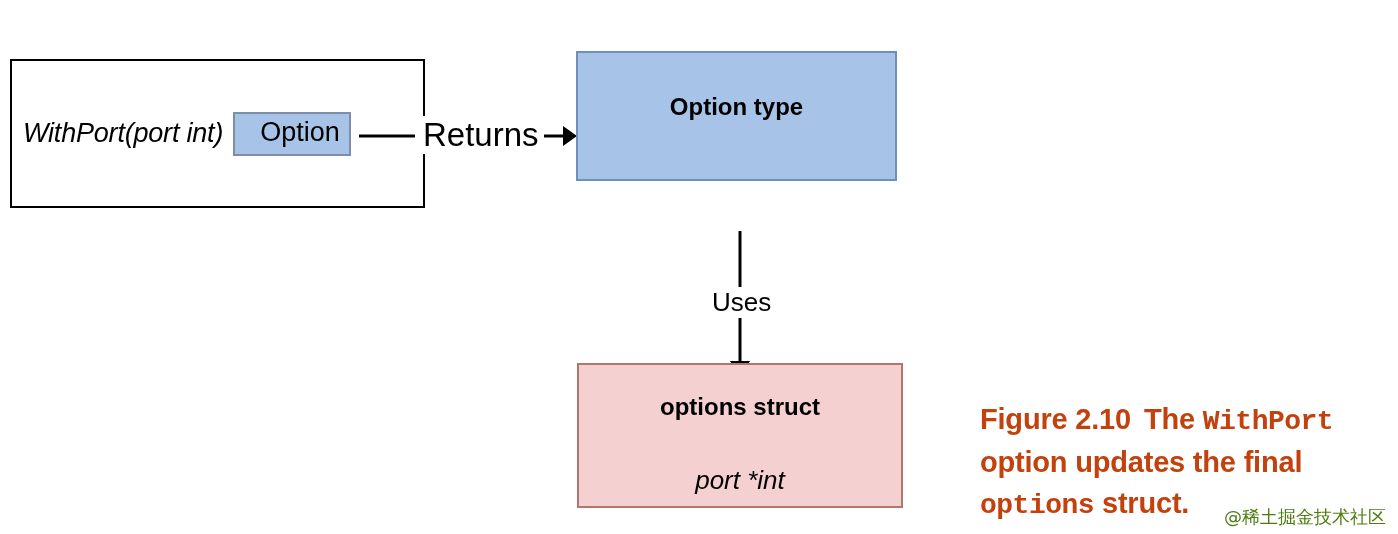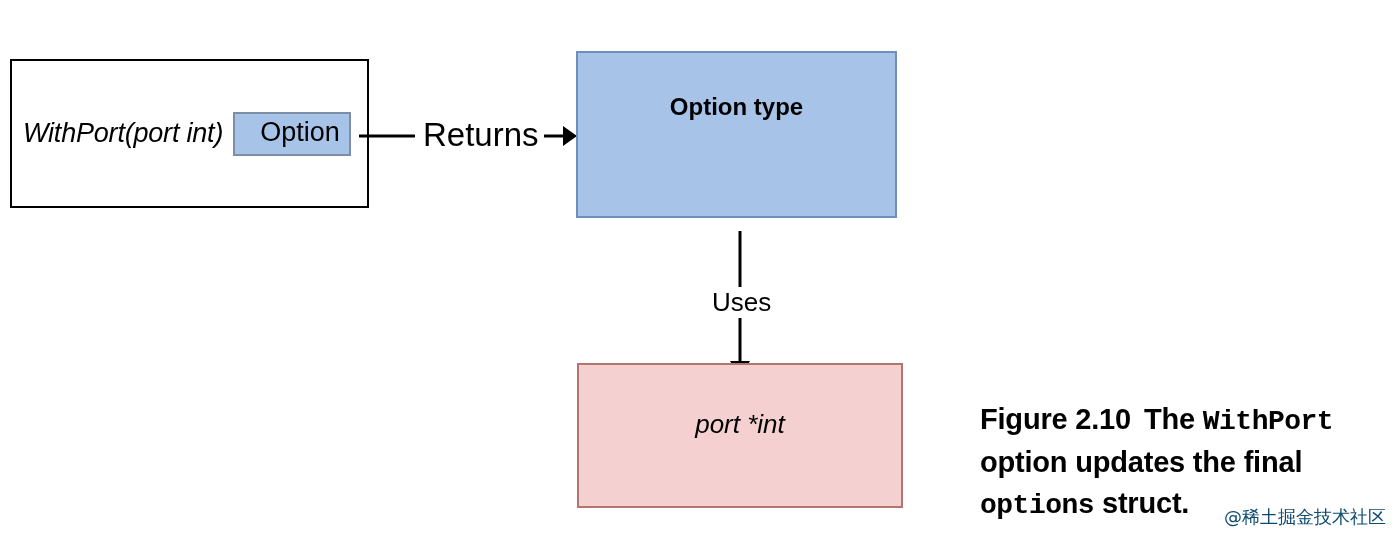"Option type" #option-type-box { height: 167px -> 130px }
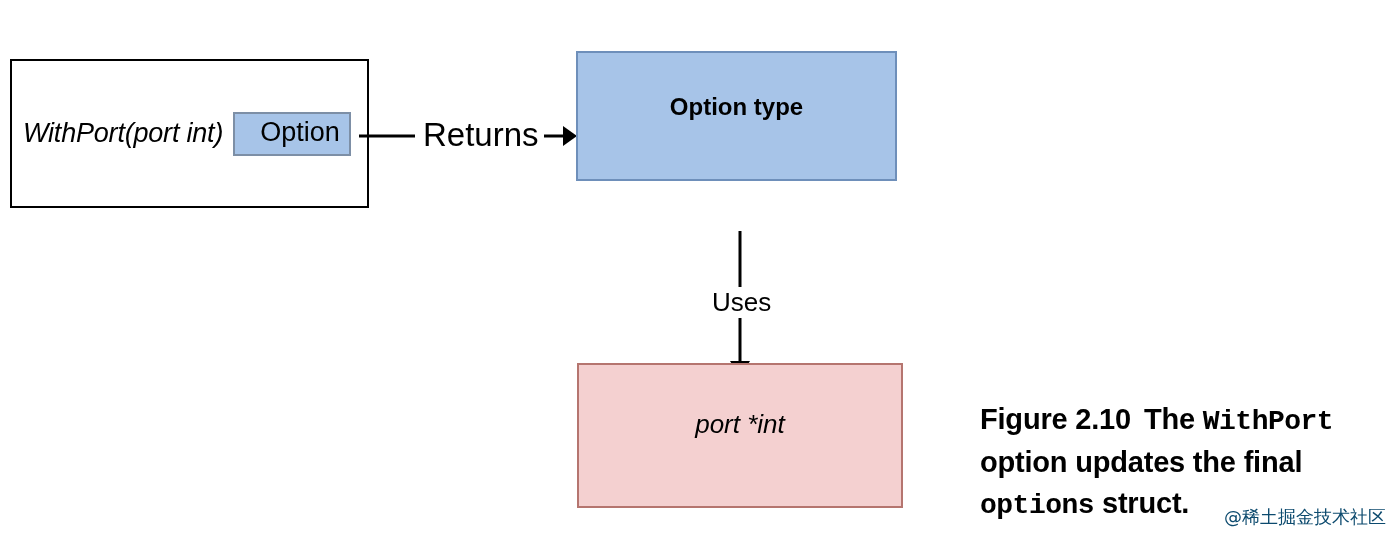"WithPort(port int)" #func-box { width: 359px -> 415px }
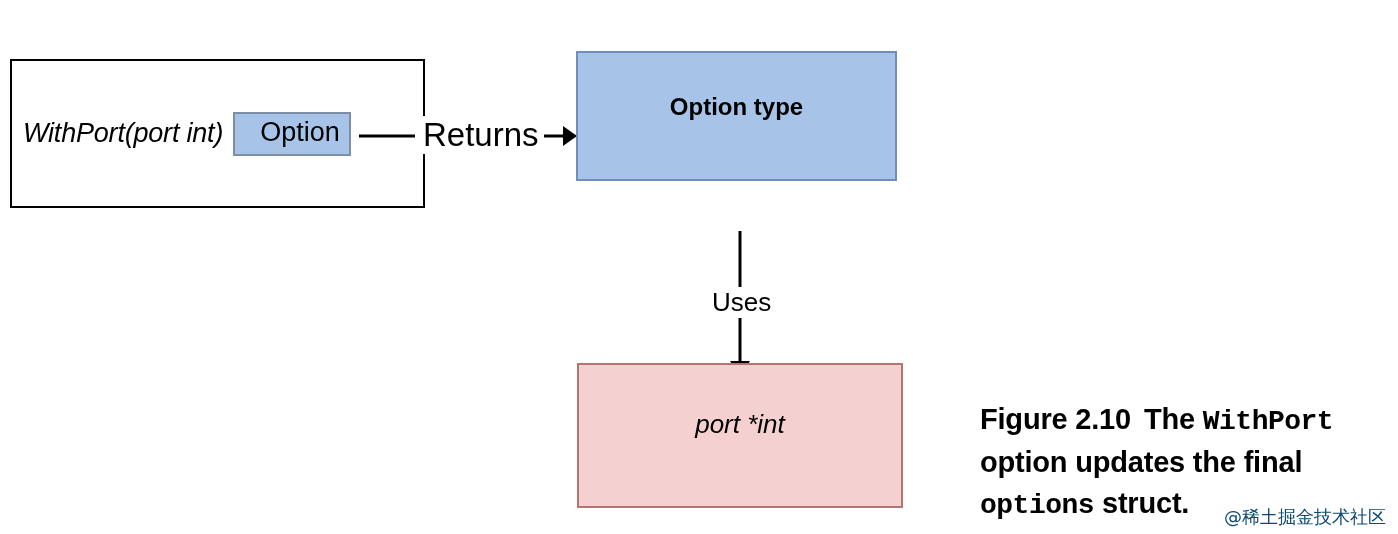"options struct" div { html: none -> <div>options struct</div> }
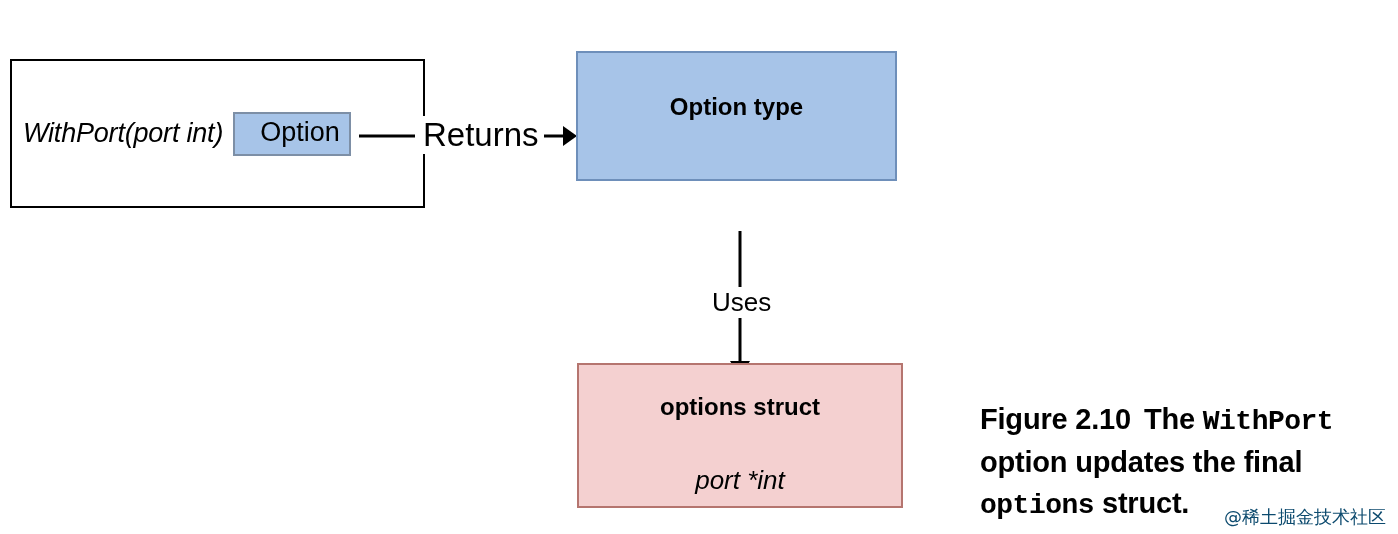"Figure 2.10 The WithPort option" #figure-caption { color: #000000 -> #c2410c }
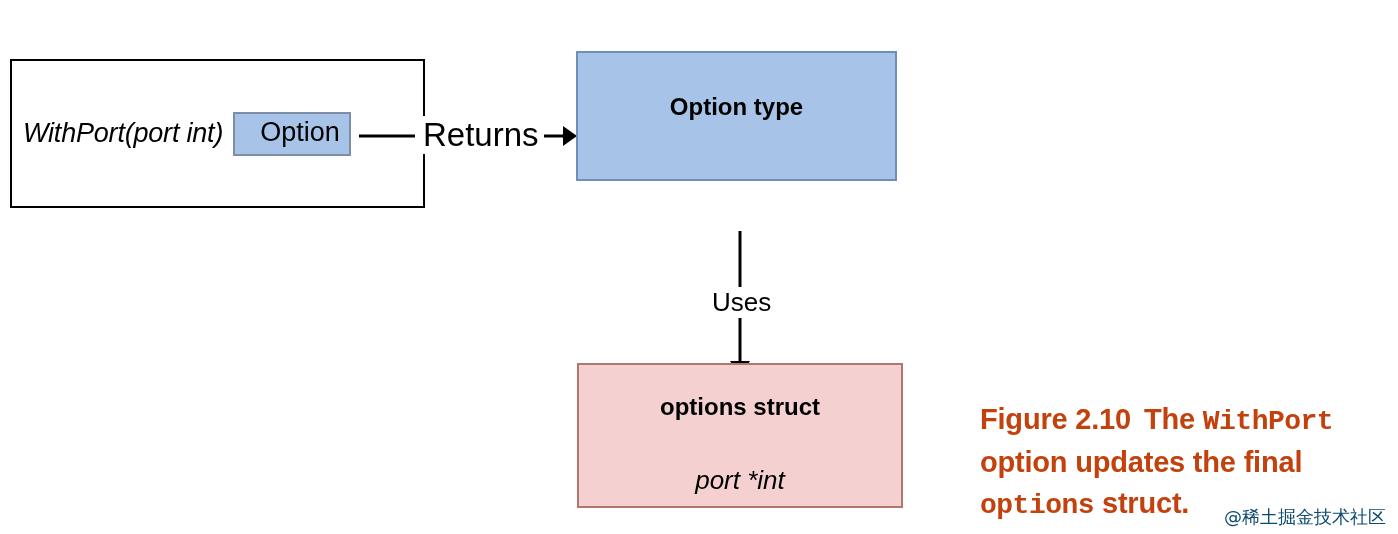"@稀土掘金技术社区" #watermark { color: #0c4a6e -> #4d7c0f }
